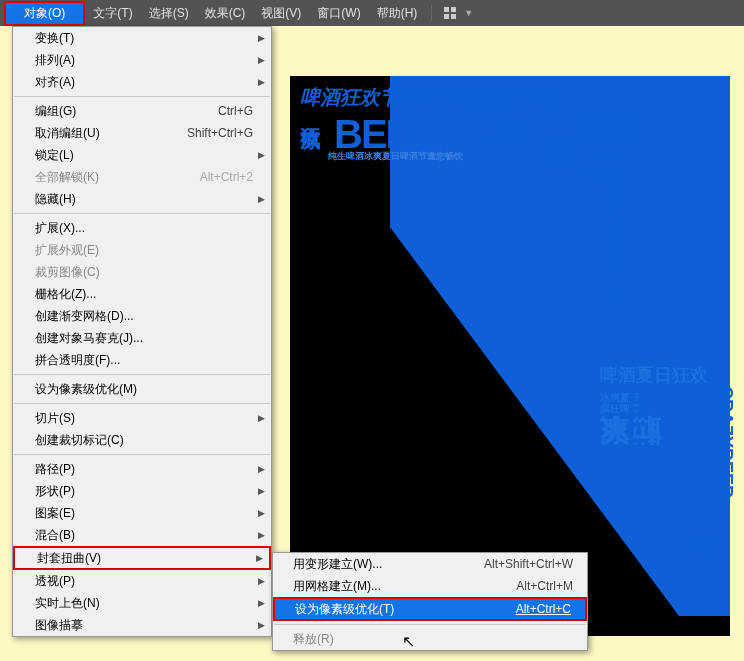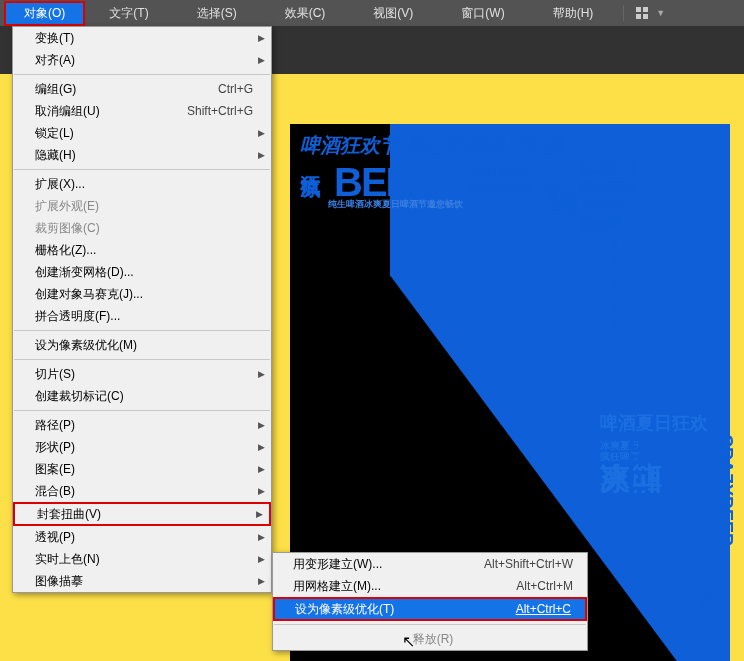"文字(T)" .menubar-item { padding: 4px 24px -> 4px 8px }
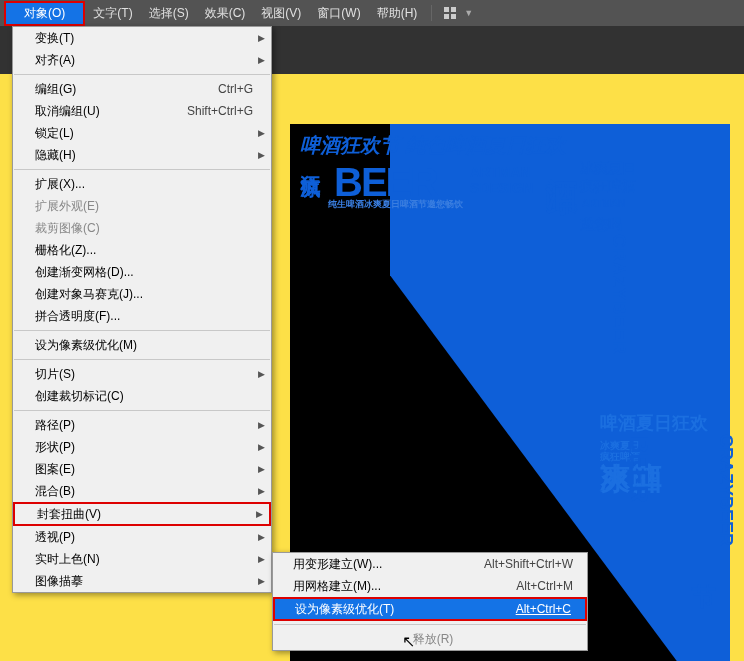"排列(A)" div.row { html: none -> <div> <span>排列(A)</span> </div> }
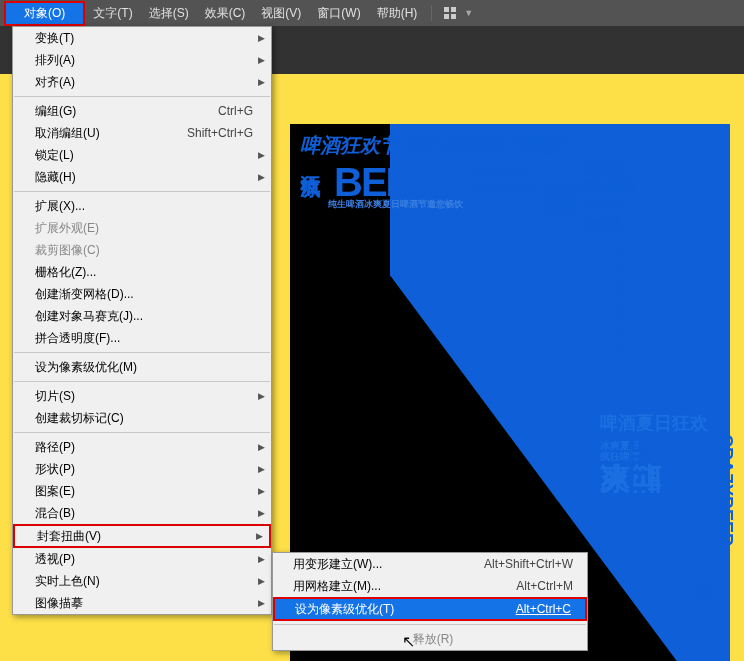"啤酒狂欢节 纯色啤酒夏日狂欢" .canvas { background: #fde047 -> #fef9c3; margin-top: 48px -> none }
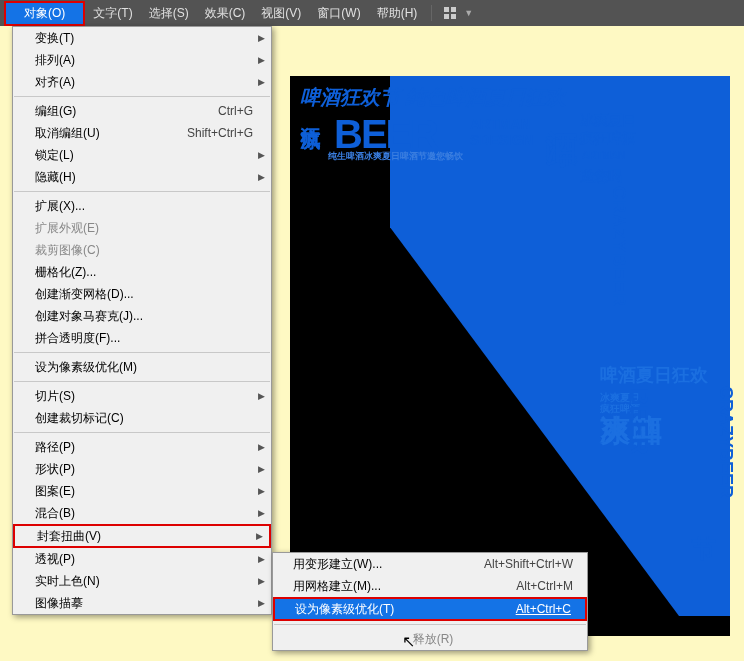"全部解锁(K)" div.row { html: none -> <div> <span>全部解锁(K)</span> <span>Alt+Ctrl+2</span> </div> }
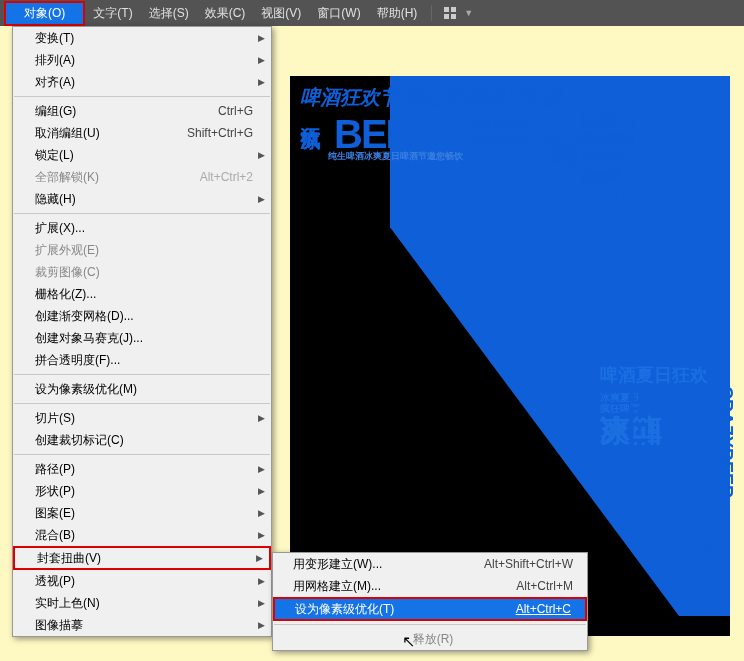"用变形建立(W)..." .submenu .row { justify-content: center -> none }
